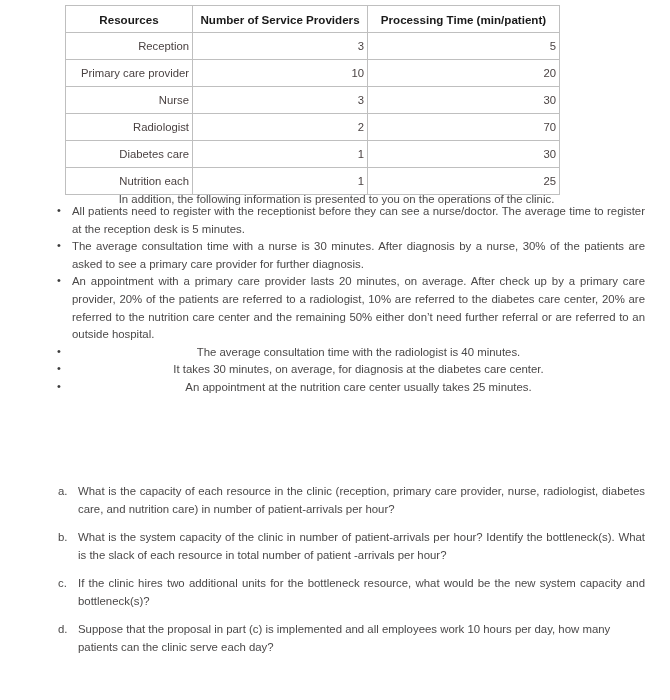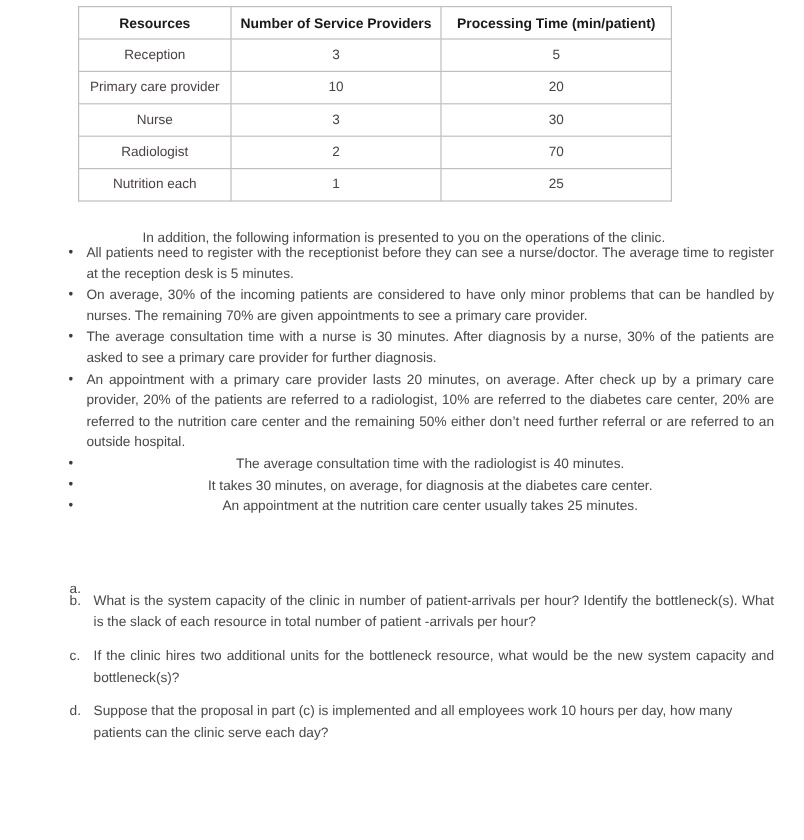"Reception" table.resources td { text-align: none -> right }
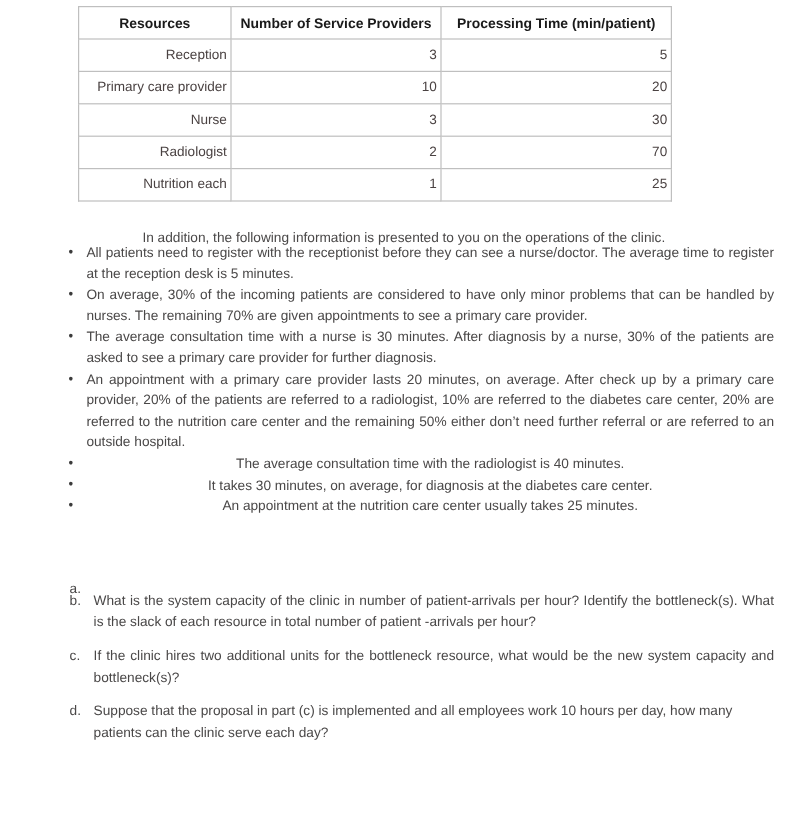"Diabetes care" tr { html: none -> <tr> <td>Diabetes care</td> <td>1</td> <td>30</td> </tr> }
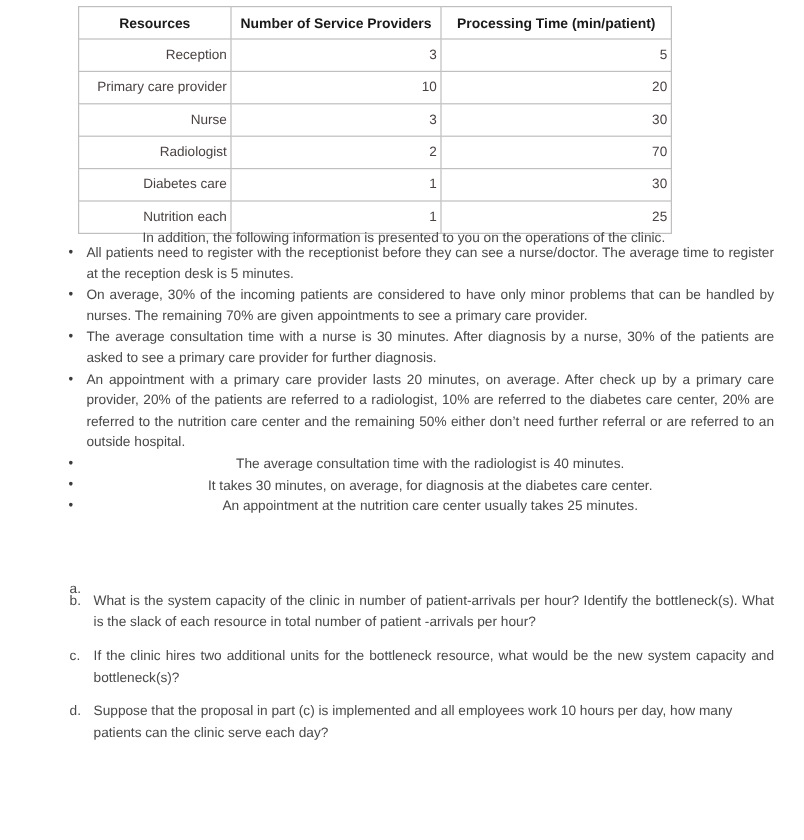"On average, 30% of the" li { html: <li>On average, 30% of the incoming patients are considered to have only minor problems that can be handled by nurses. The remaining 70% are given appointments to see a primary care provider.</li> -> none }
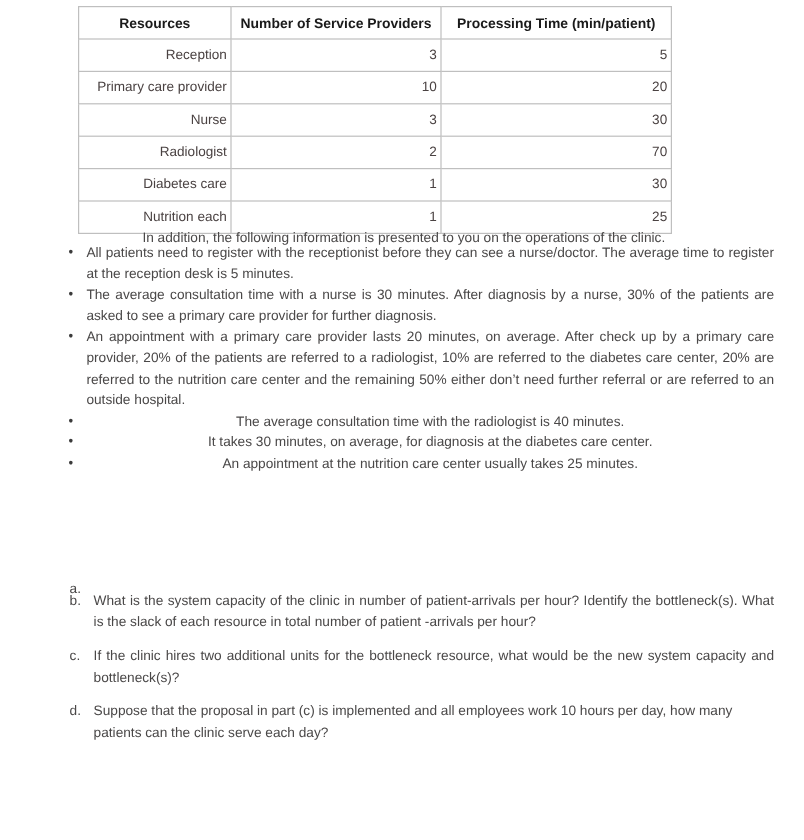"What is the capacity of" span { html: none -> <span>What is the capacity of each resource in the clinic (reception, primary care provider, nurse, radiologist, diabetes care, and nutrition care) in number of patient-arrivals per hour?</span> }
